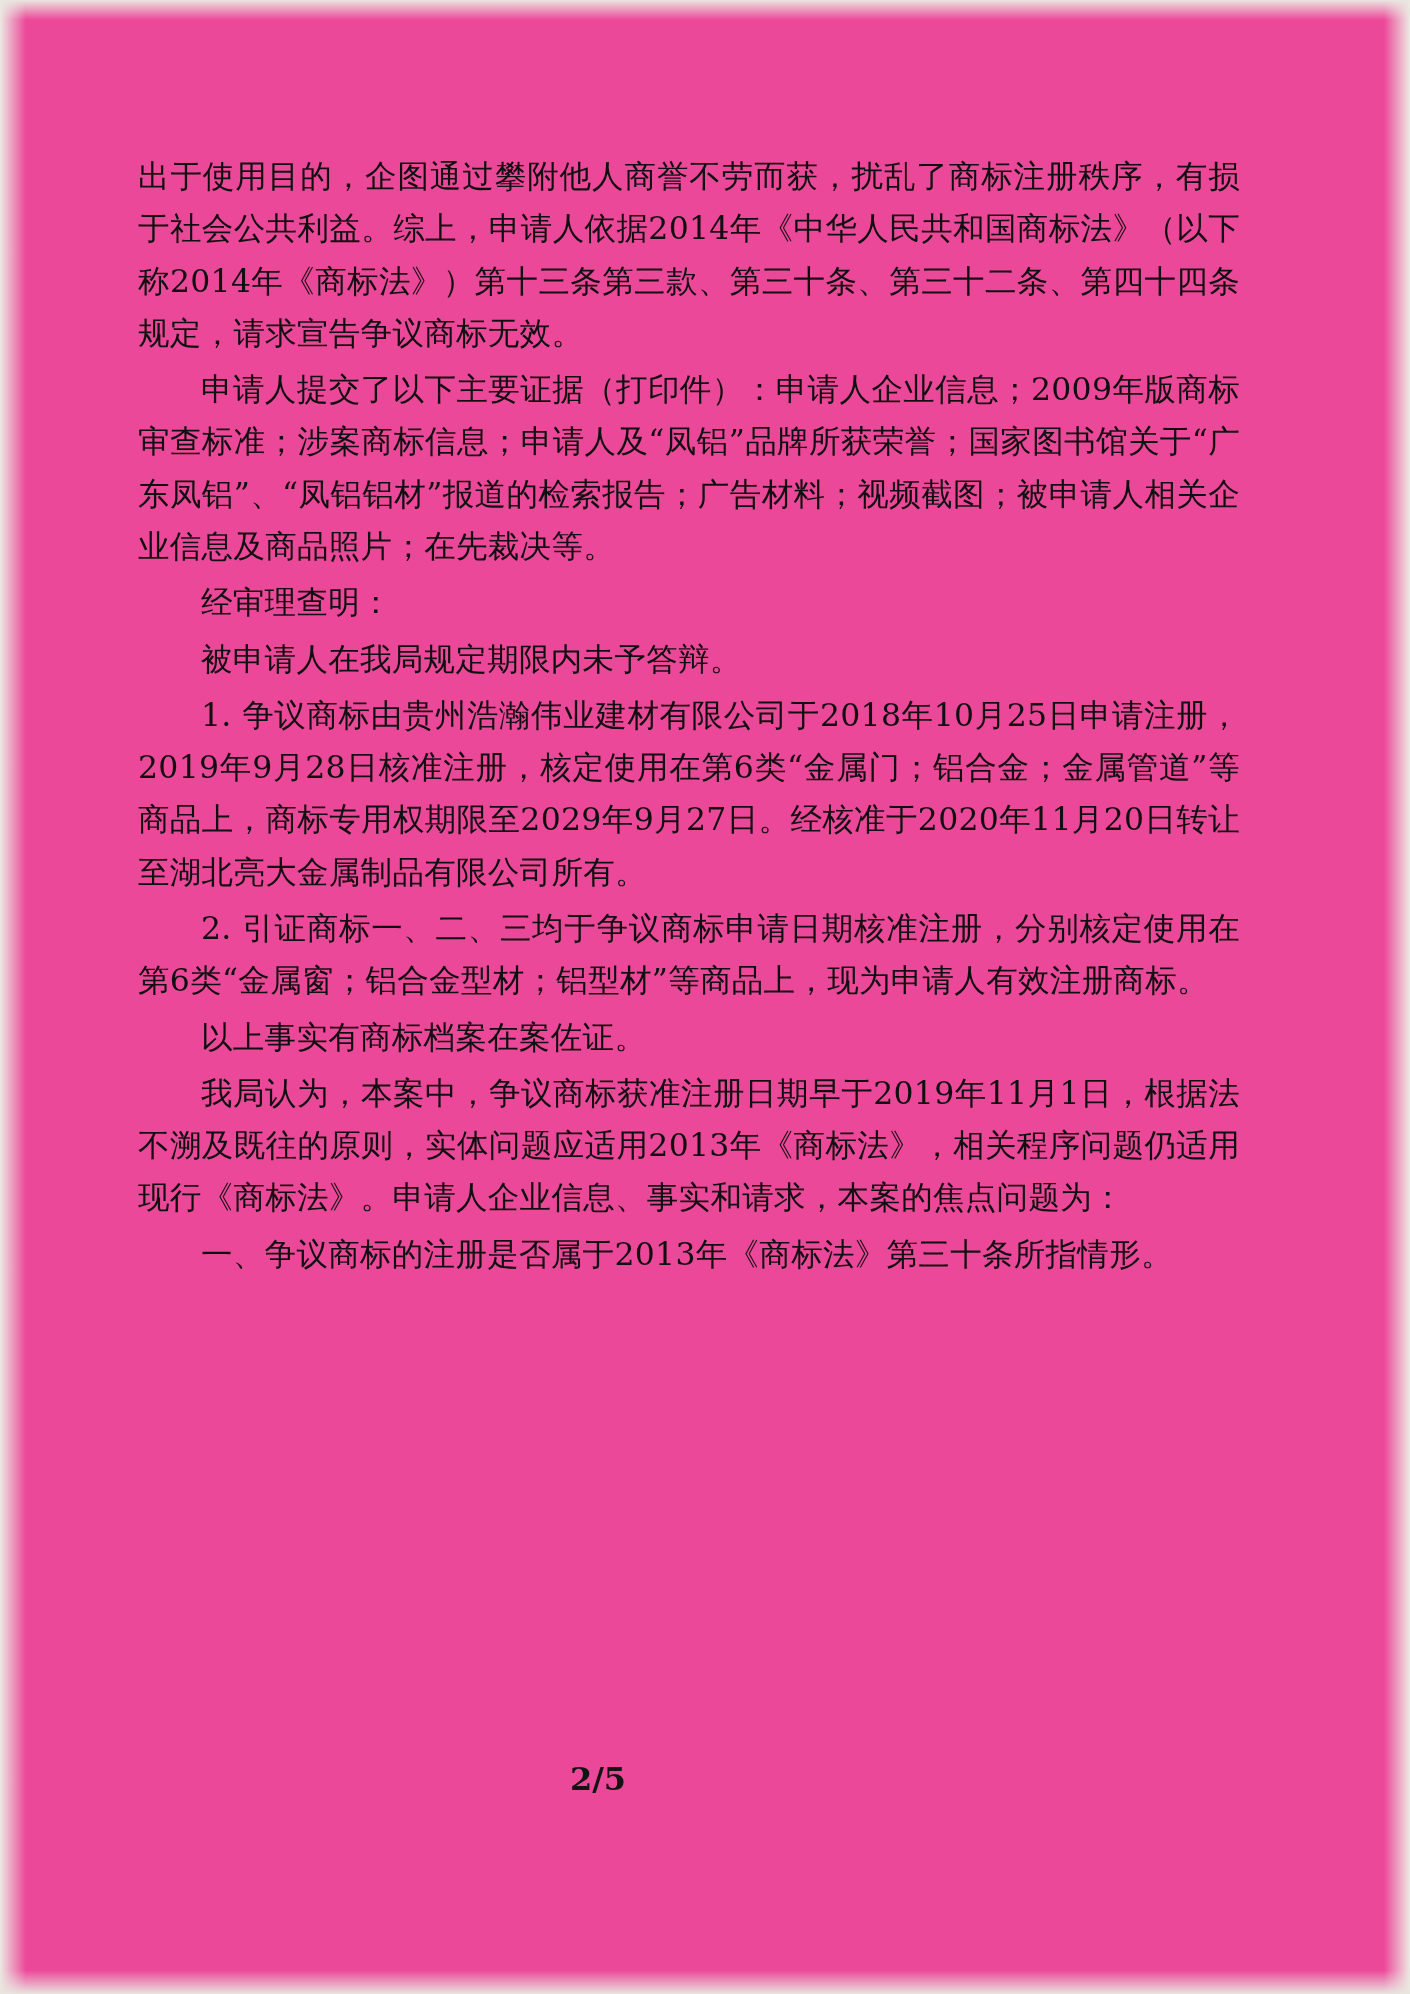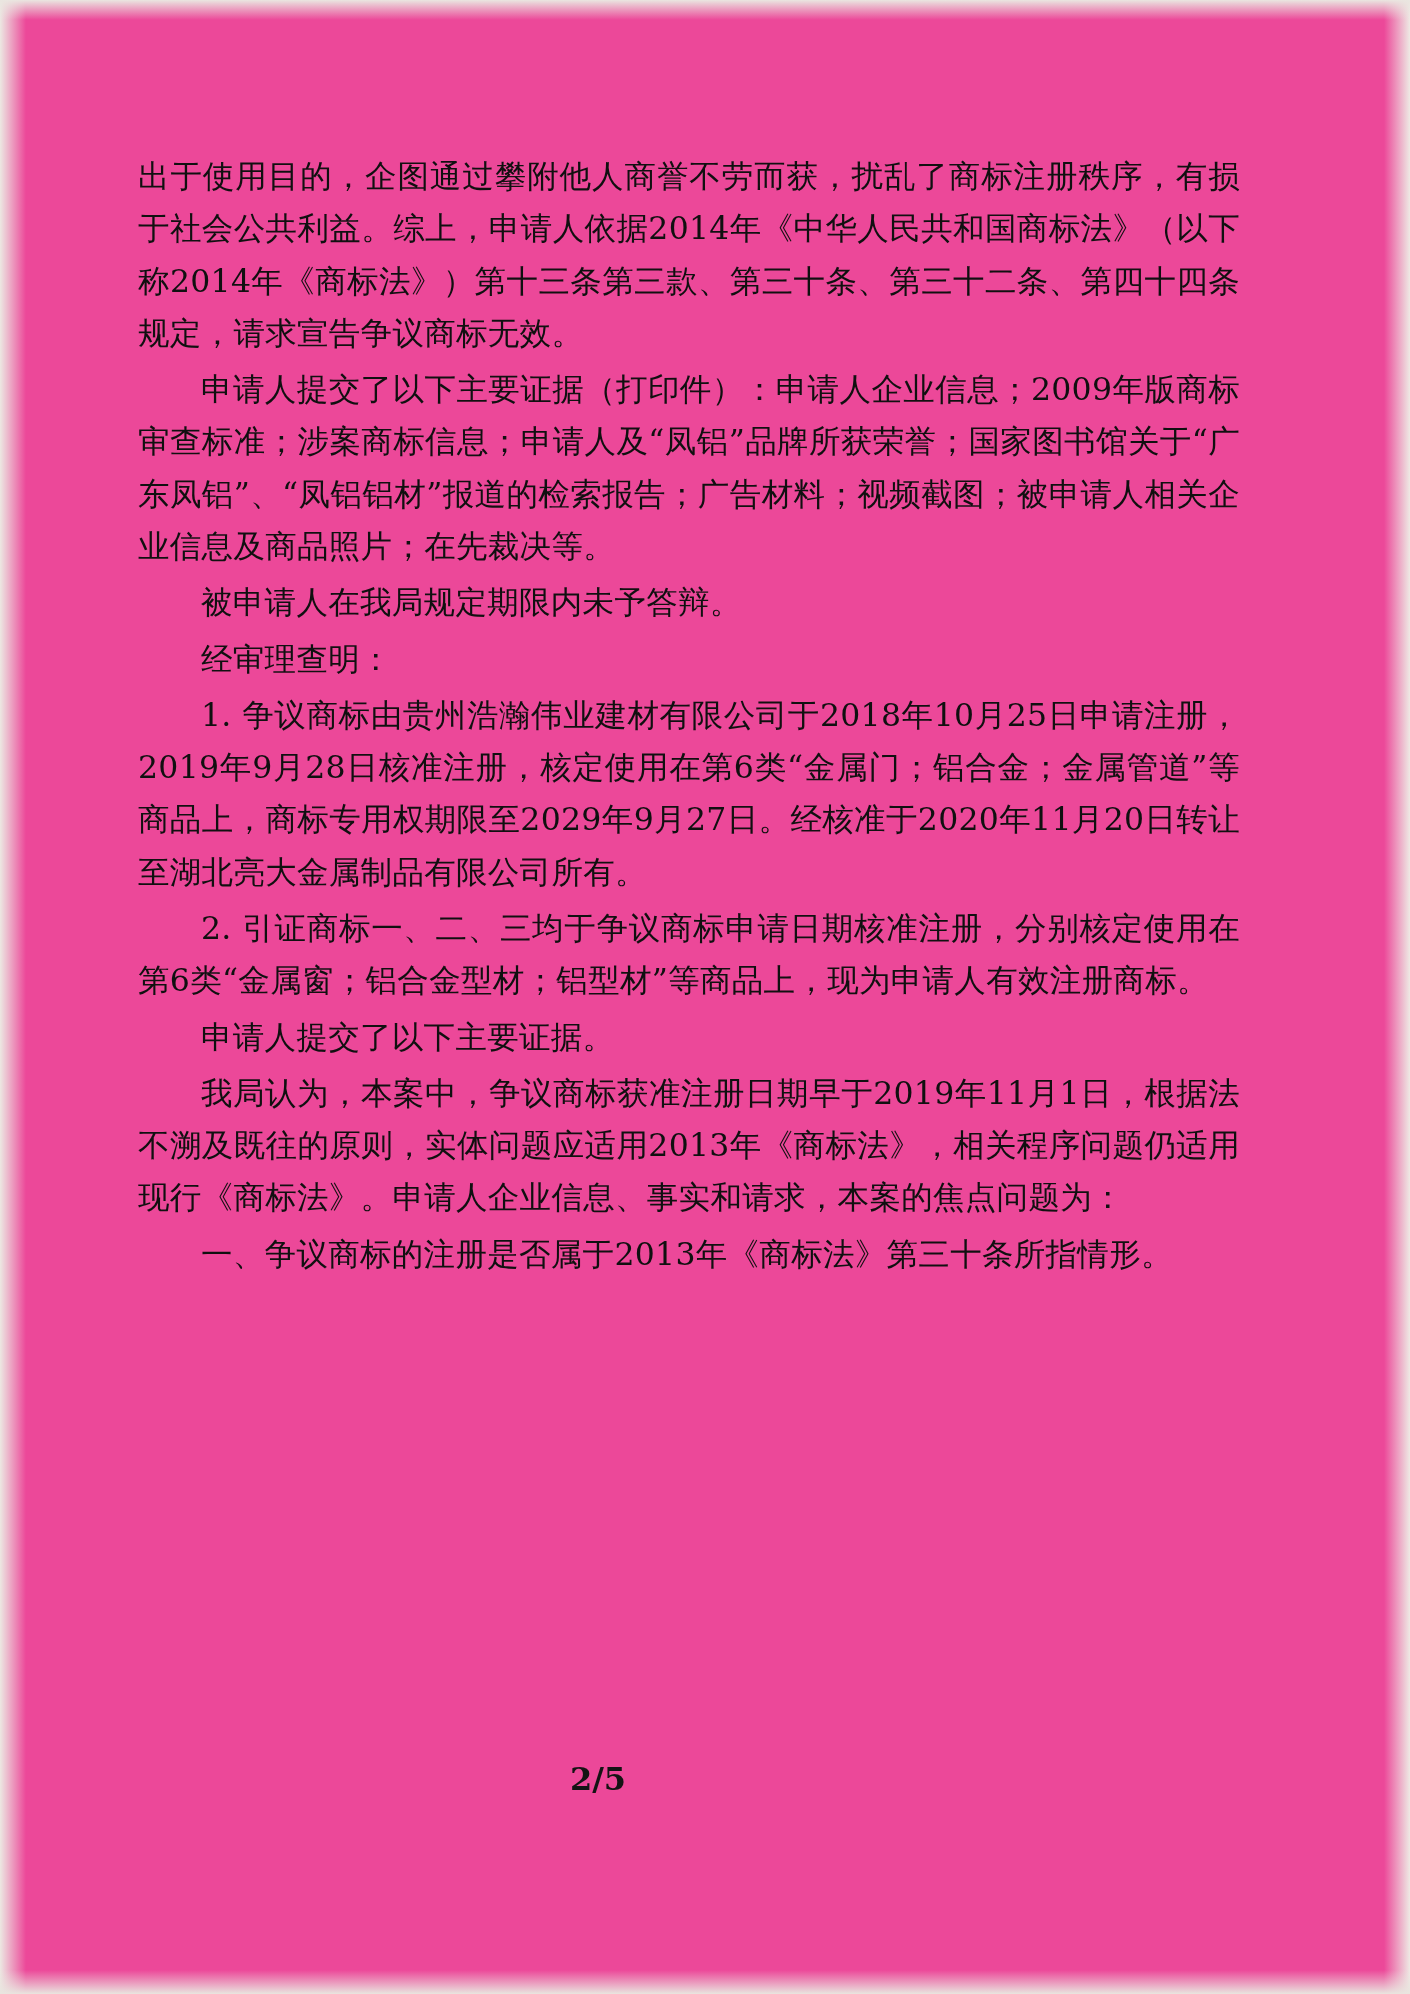"被申请人在我局规定期限内未予答辩。" p.para { order: before "经审理查明：" -> after "经审理查明：" }
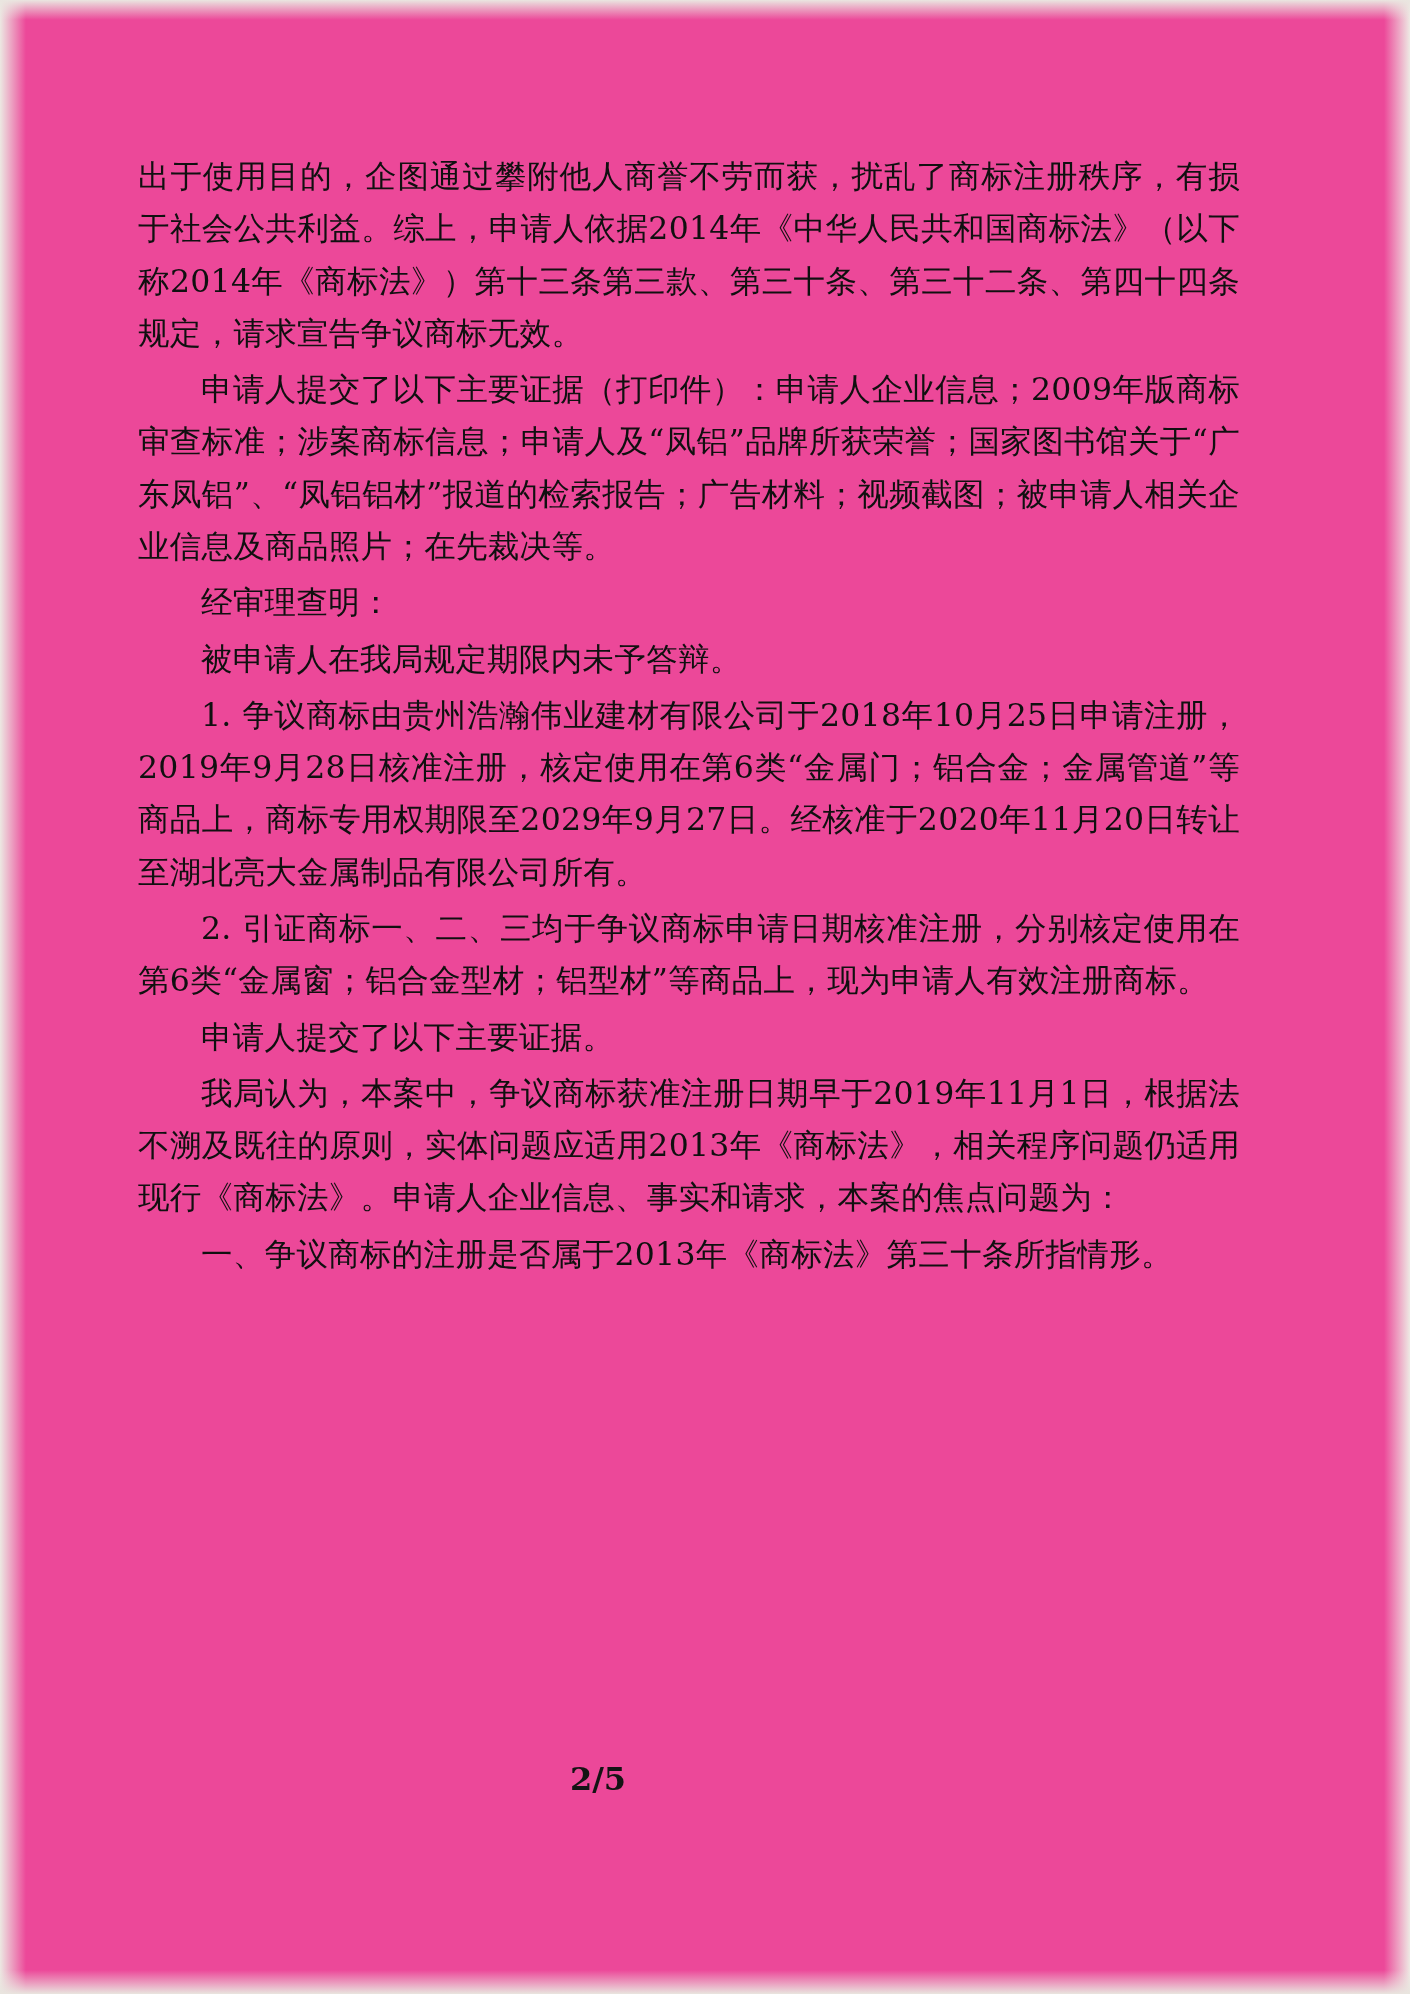"申请人提交了以下主要证据。" p.para { text: 申请人提交了以下主要证据 -> 以上事实有商标档案在案佐证 }
